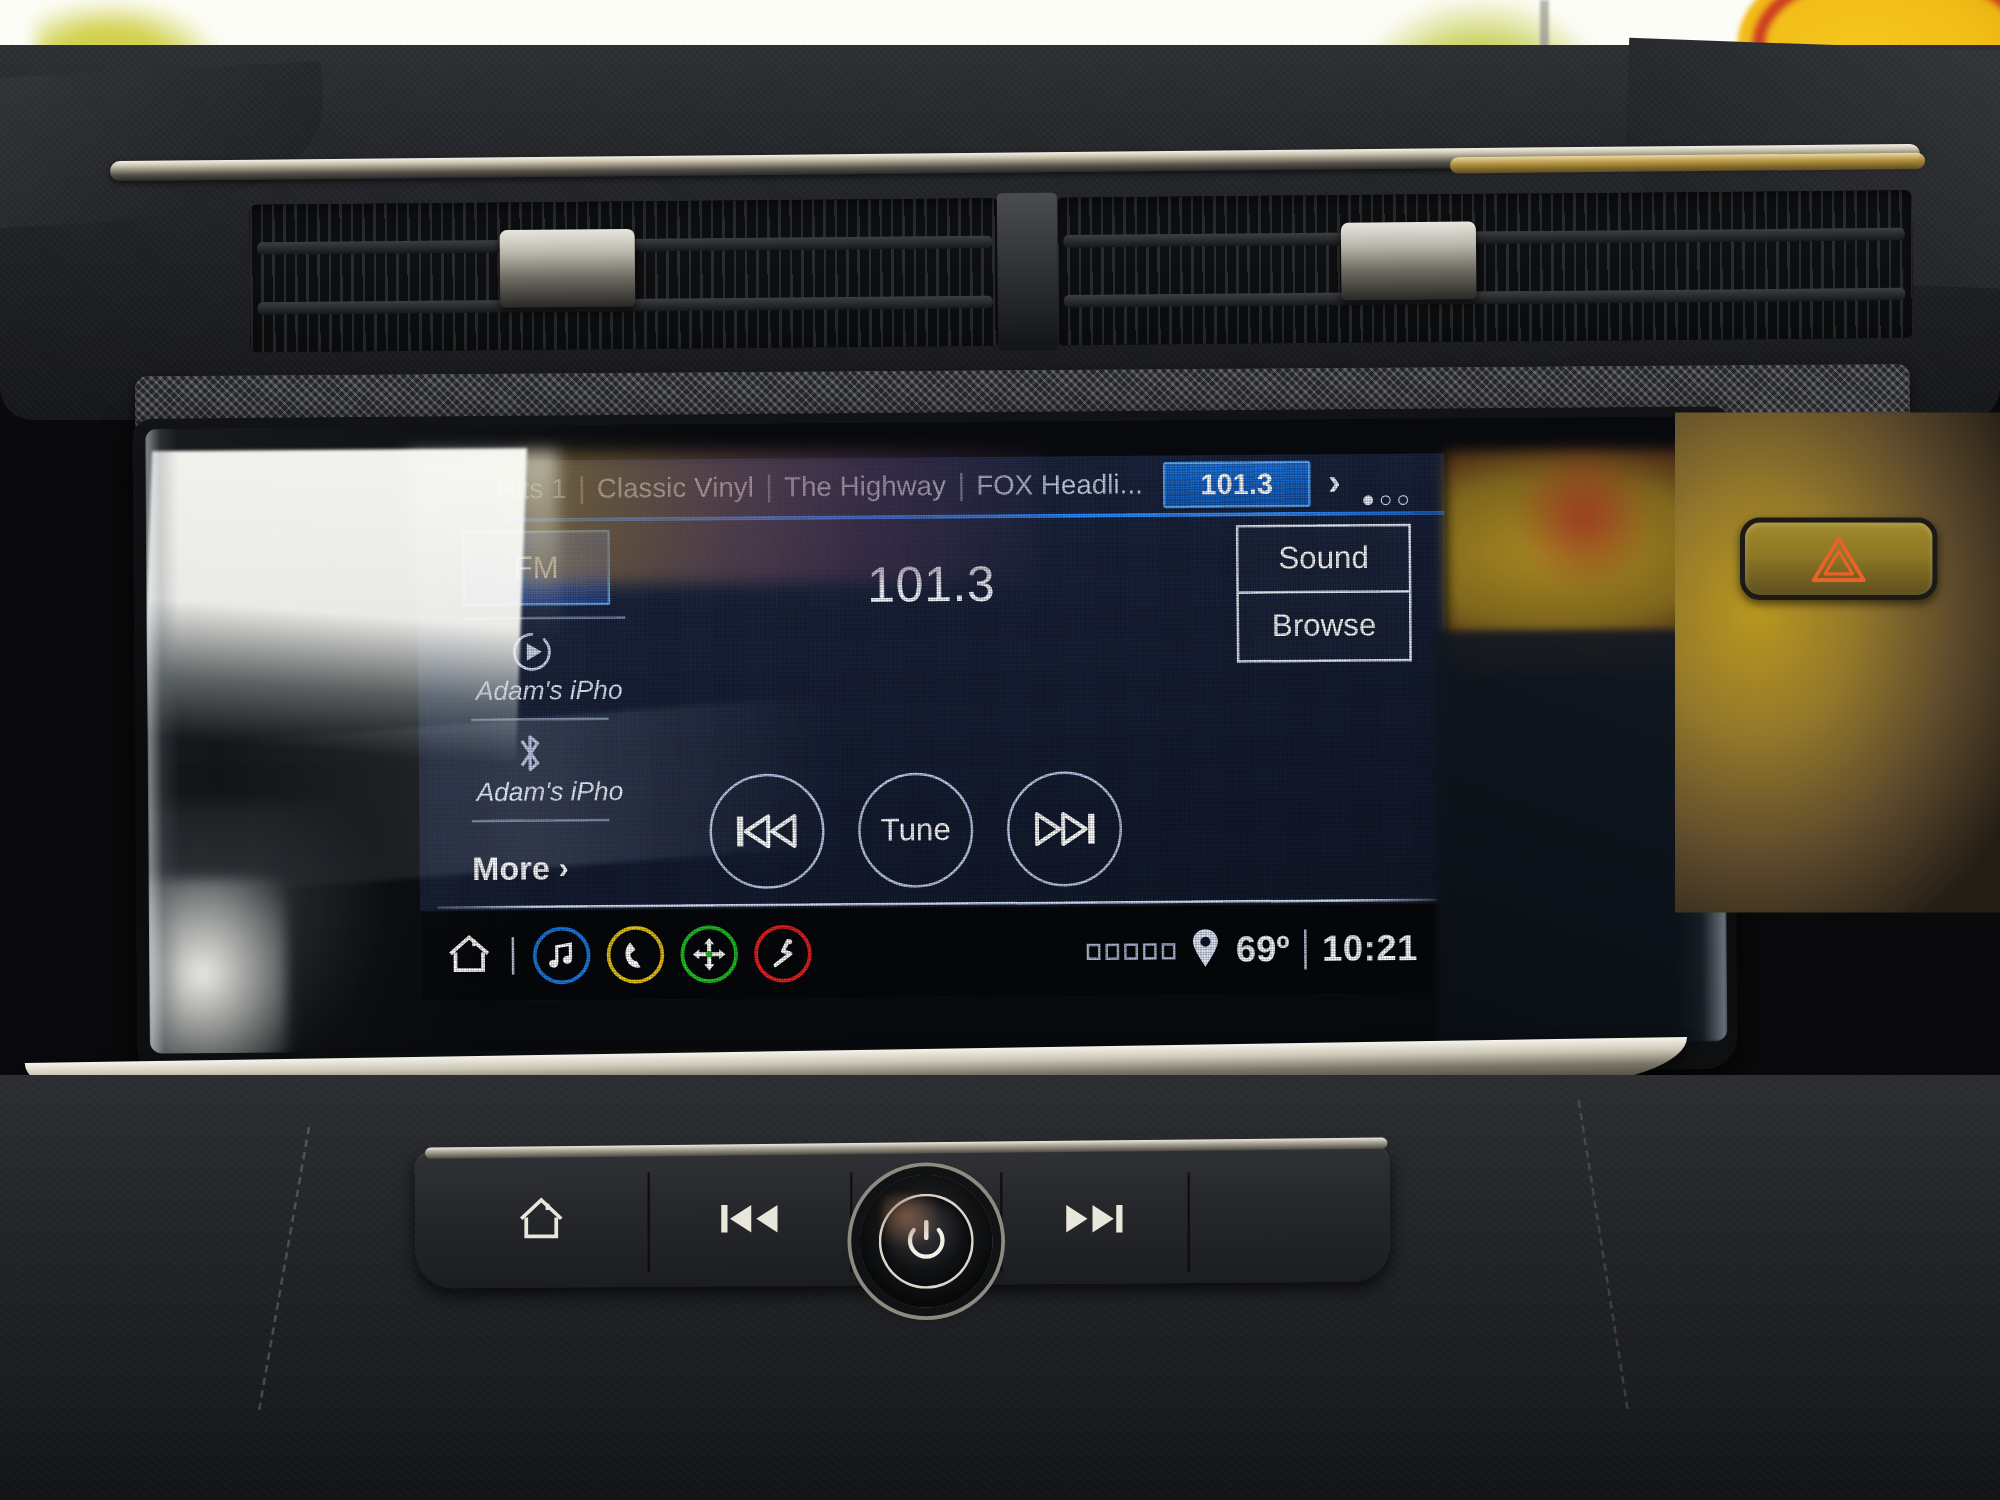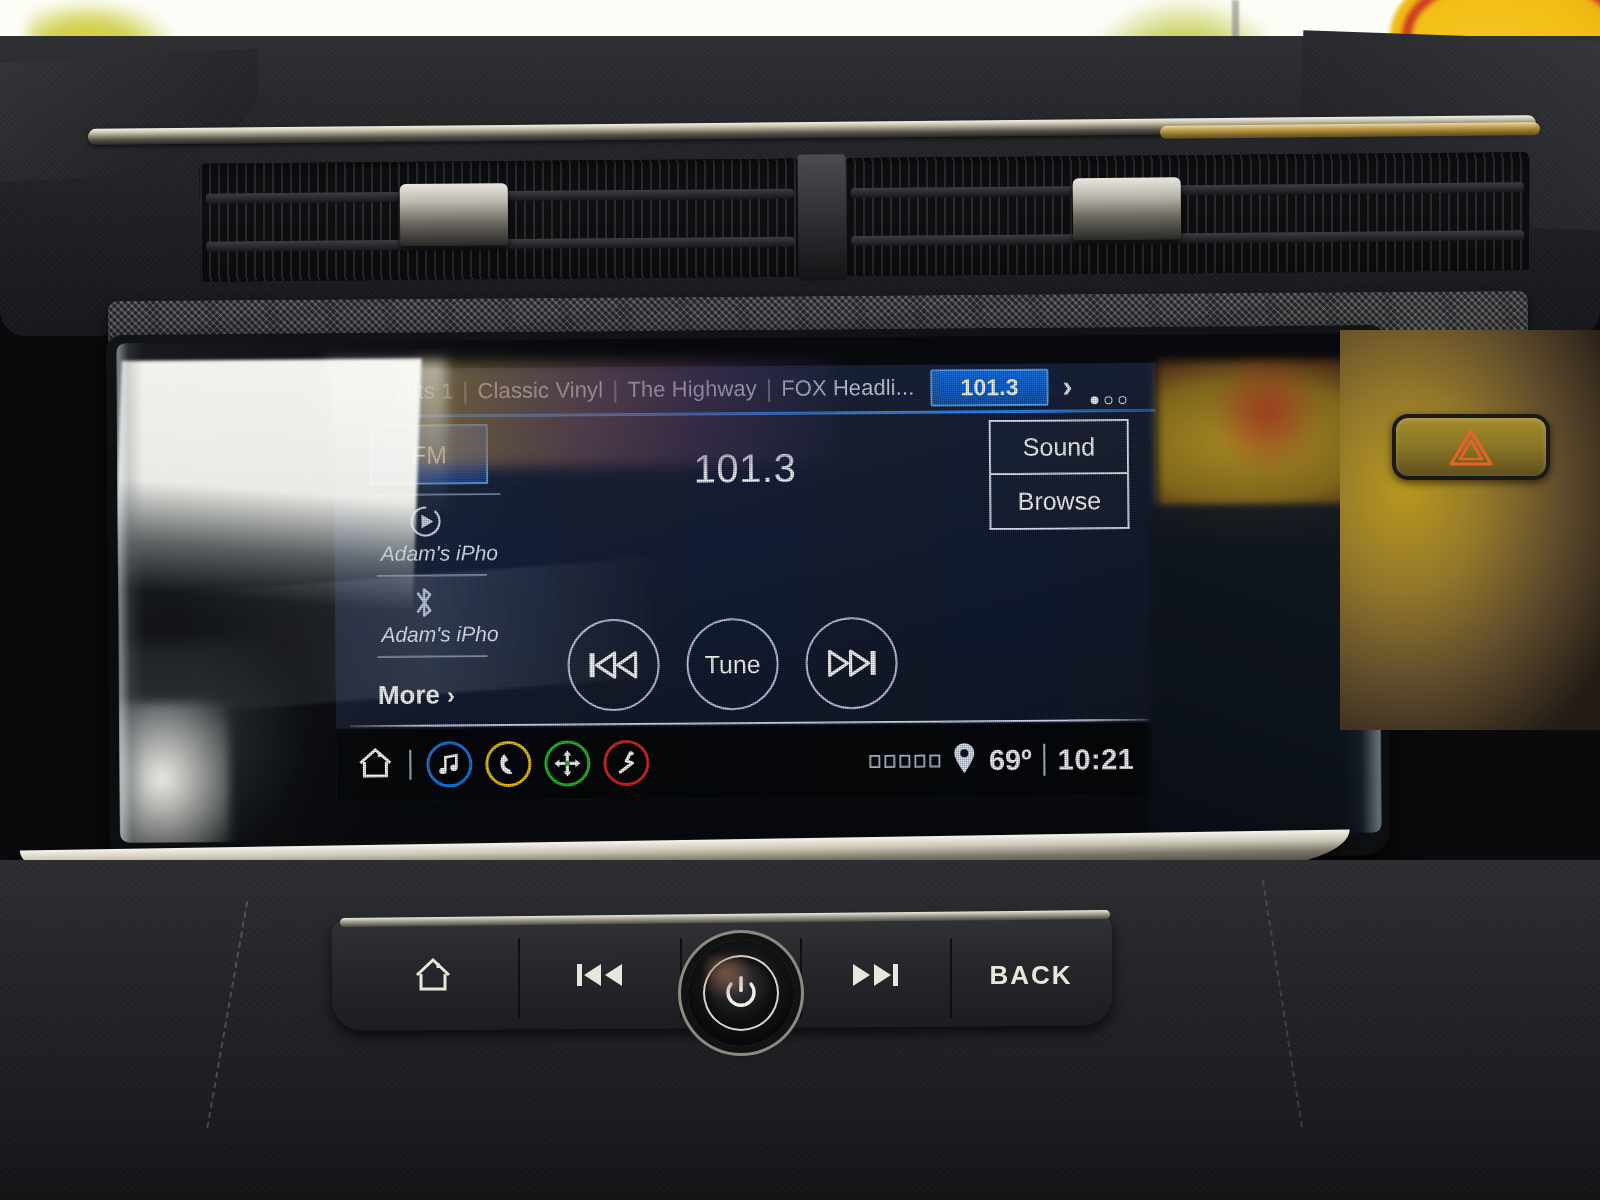"BACK" div.pbtn { html: <div> <span>BACK</span> </div> -> none }
